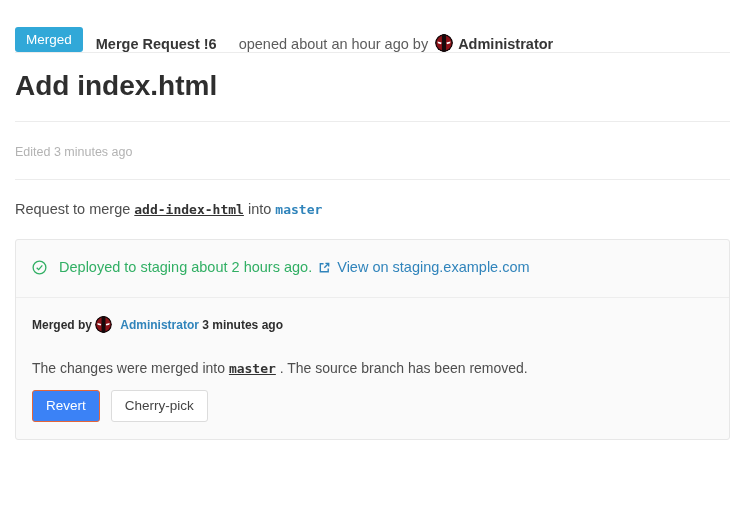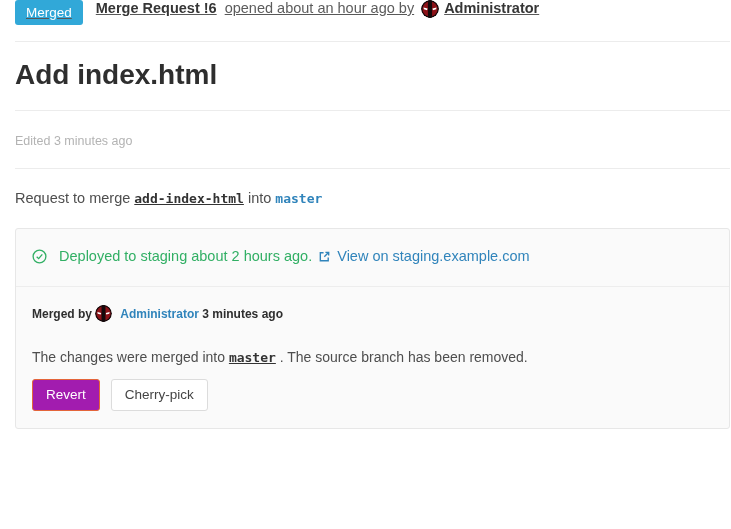"Merged" .top-line { align-items: flex-start -> flex-end; height: 42px -> 53px; text-decoration: underline -> none }
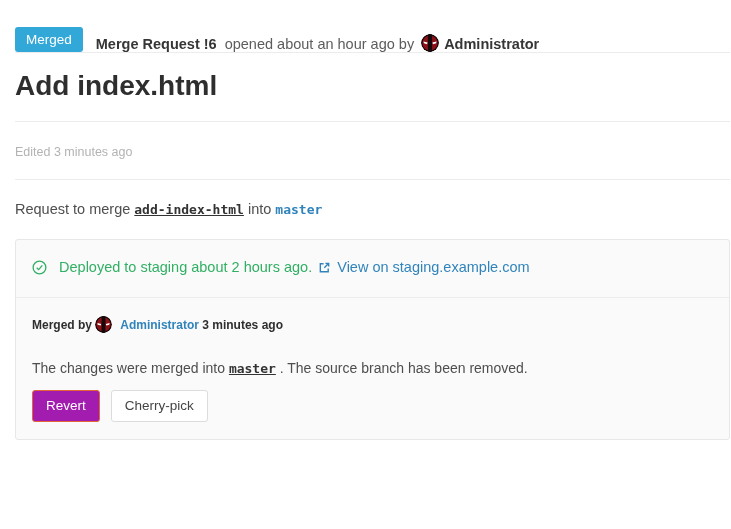"Merge Request !6" .mr-ref { margin-right: 8px -> 22px }
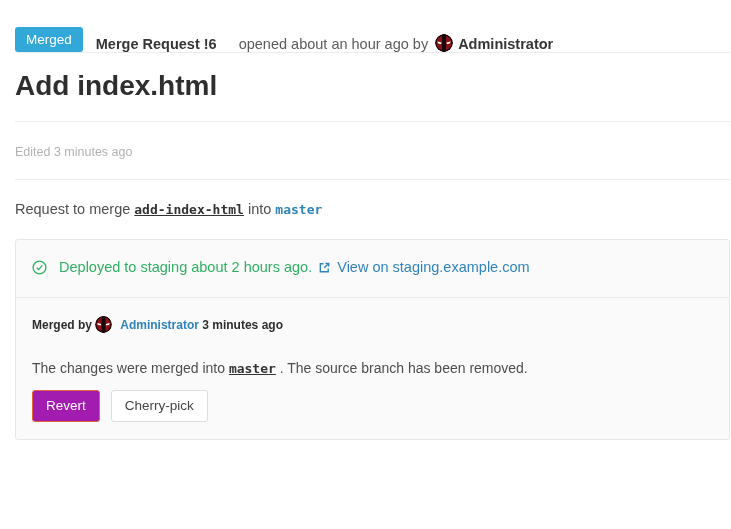"Revert" .btn-revert { background: #a21caf -> #3b82f6 }
